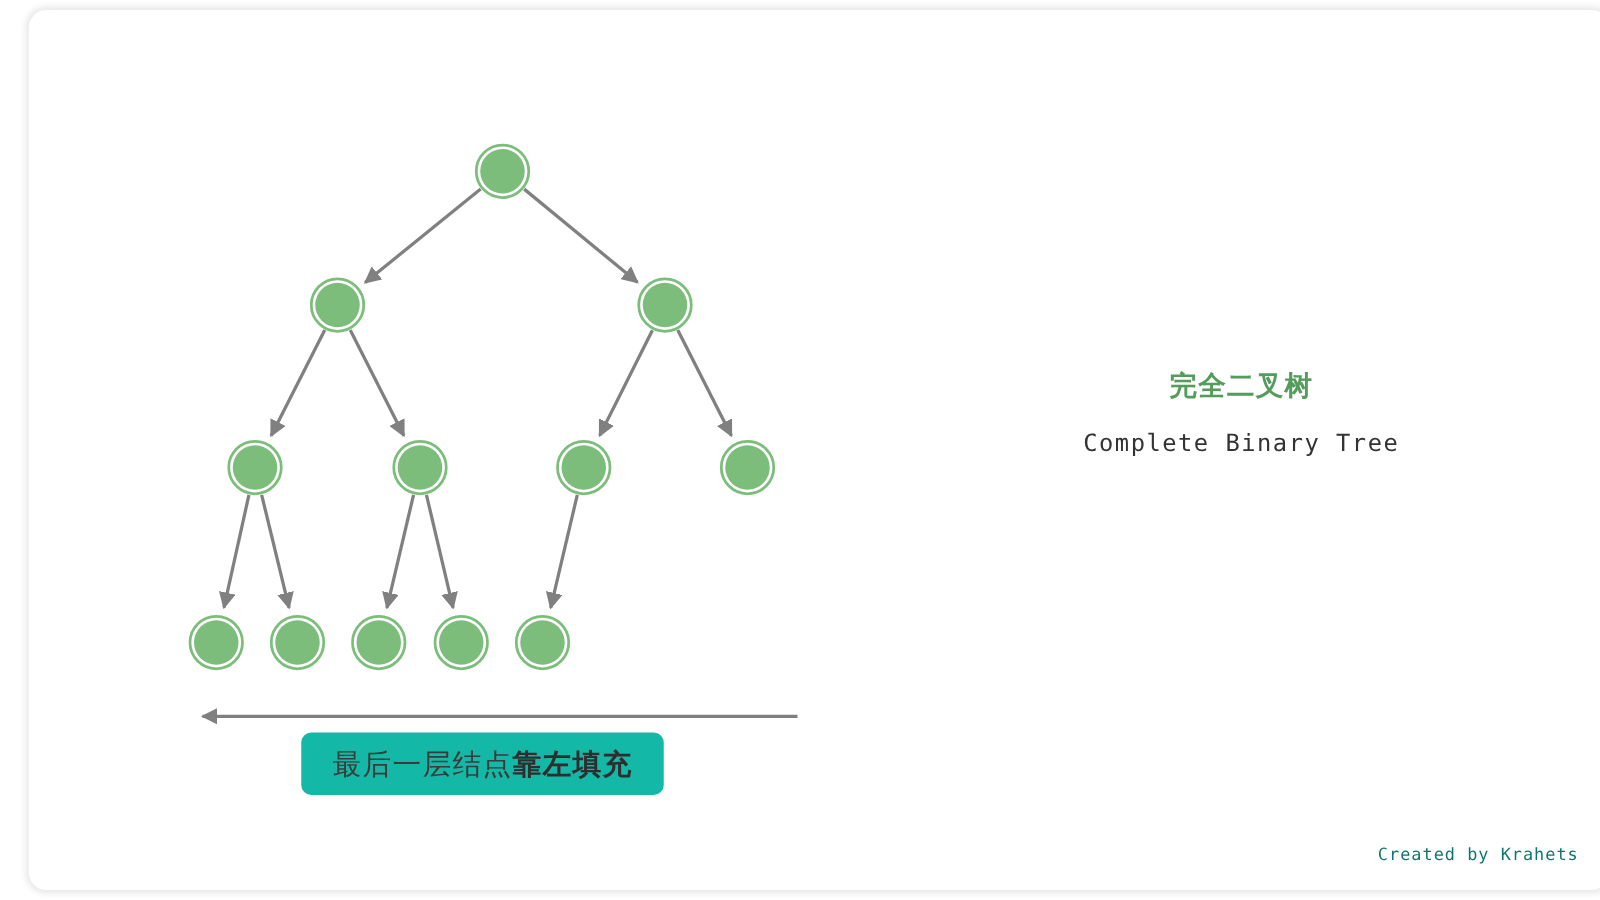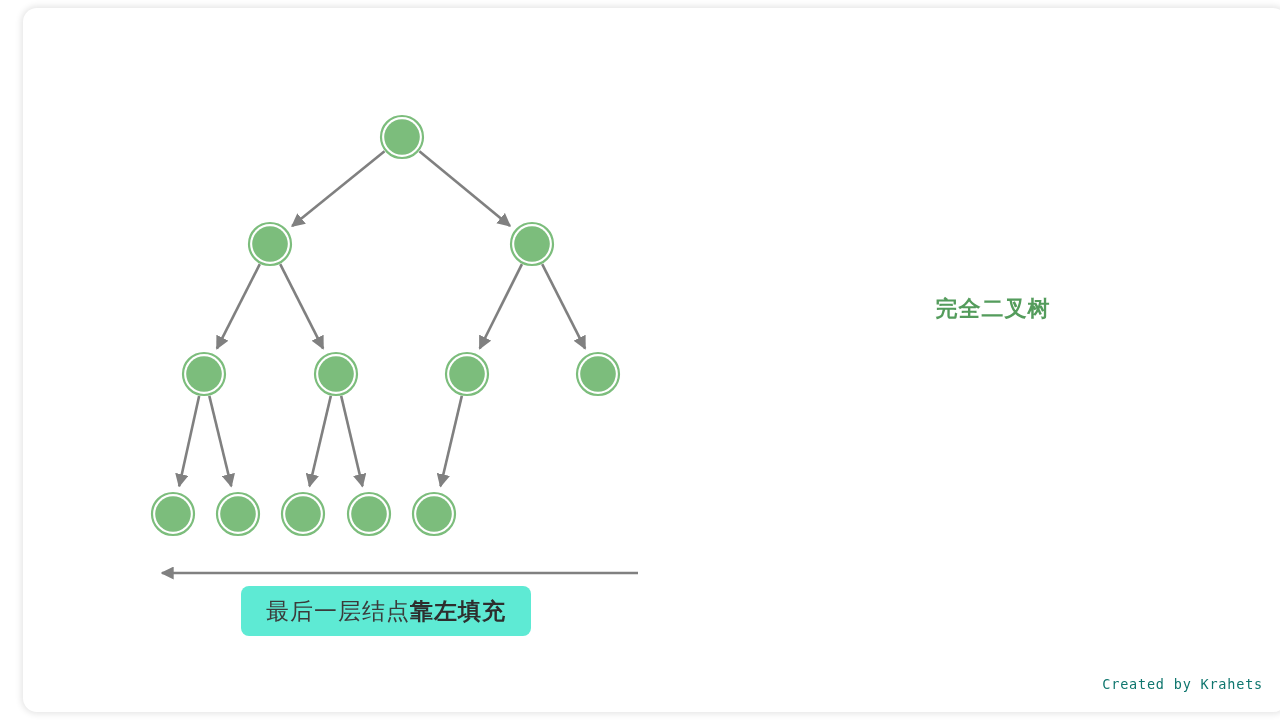"Complete Binary Tree" p.legend-sub { html: none -> <p>Complete Binary Tree</p> }
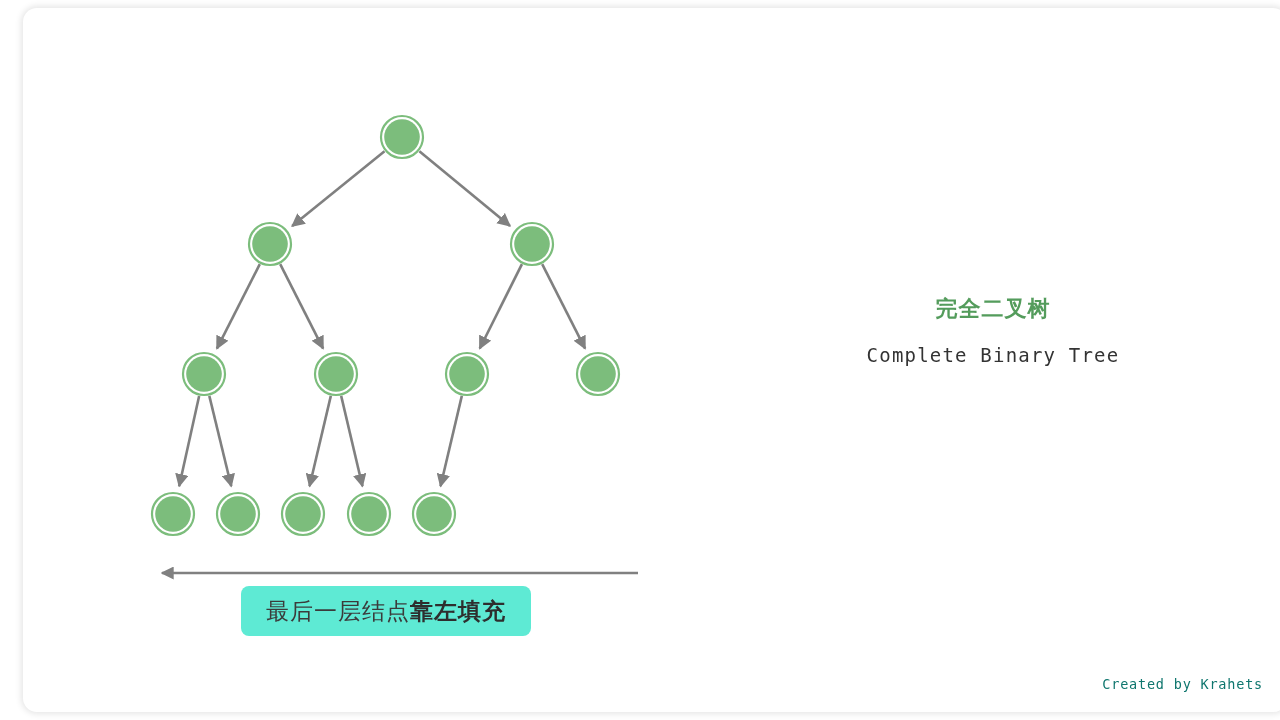"最后一层结点靠左填充" .caption-pill { background: #5eead4 -> #14b8a6 }
